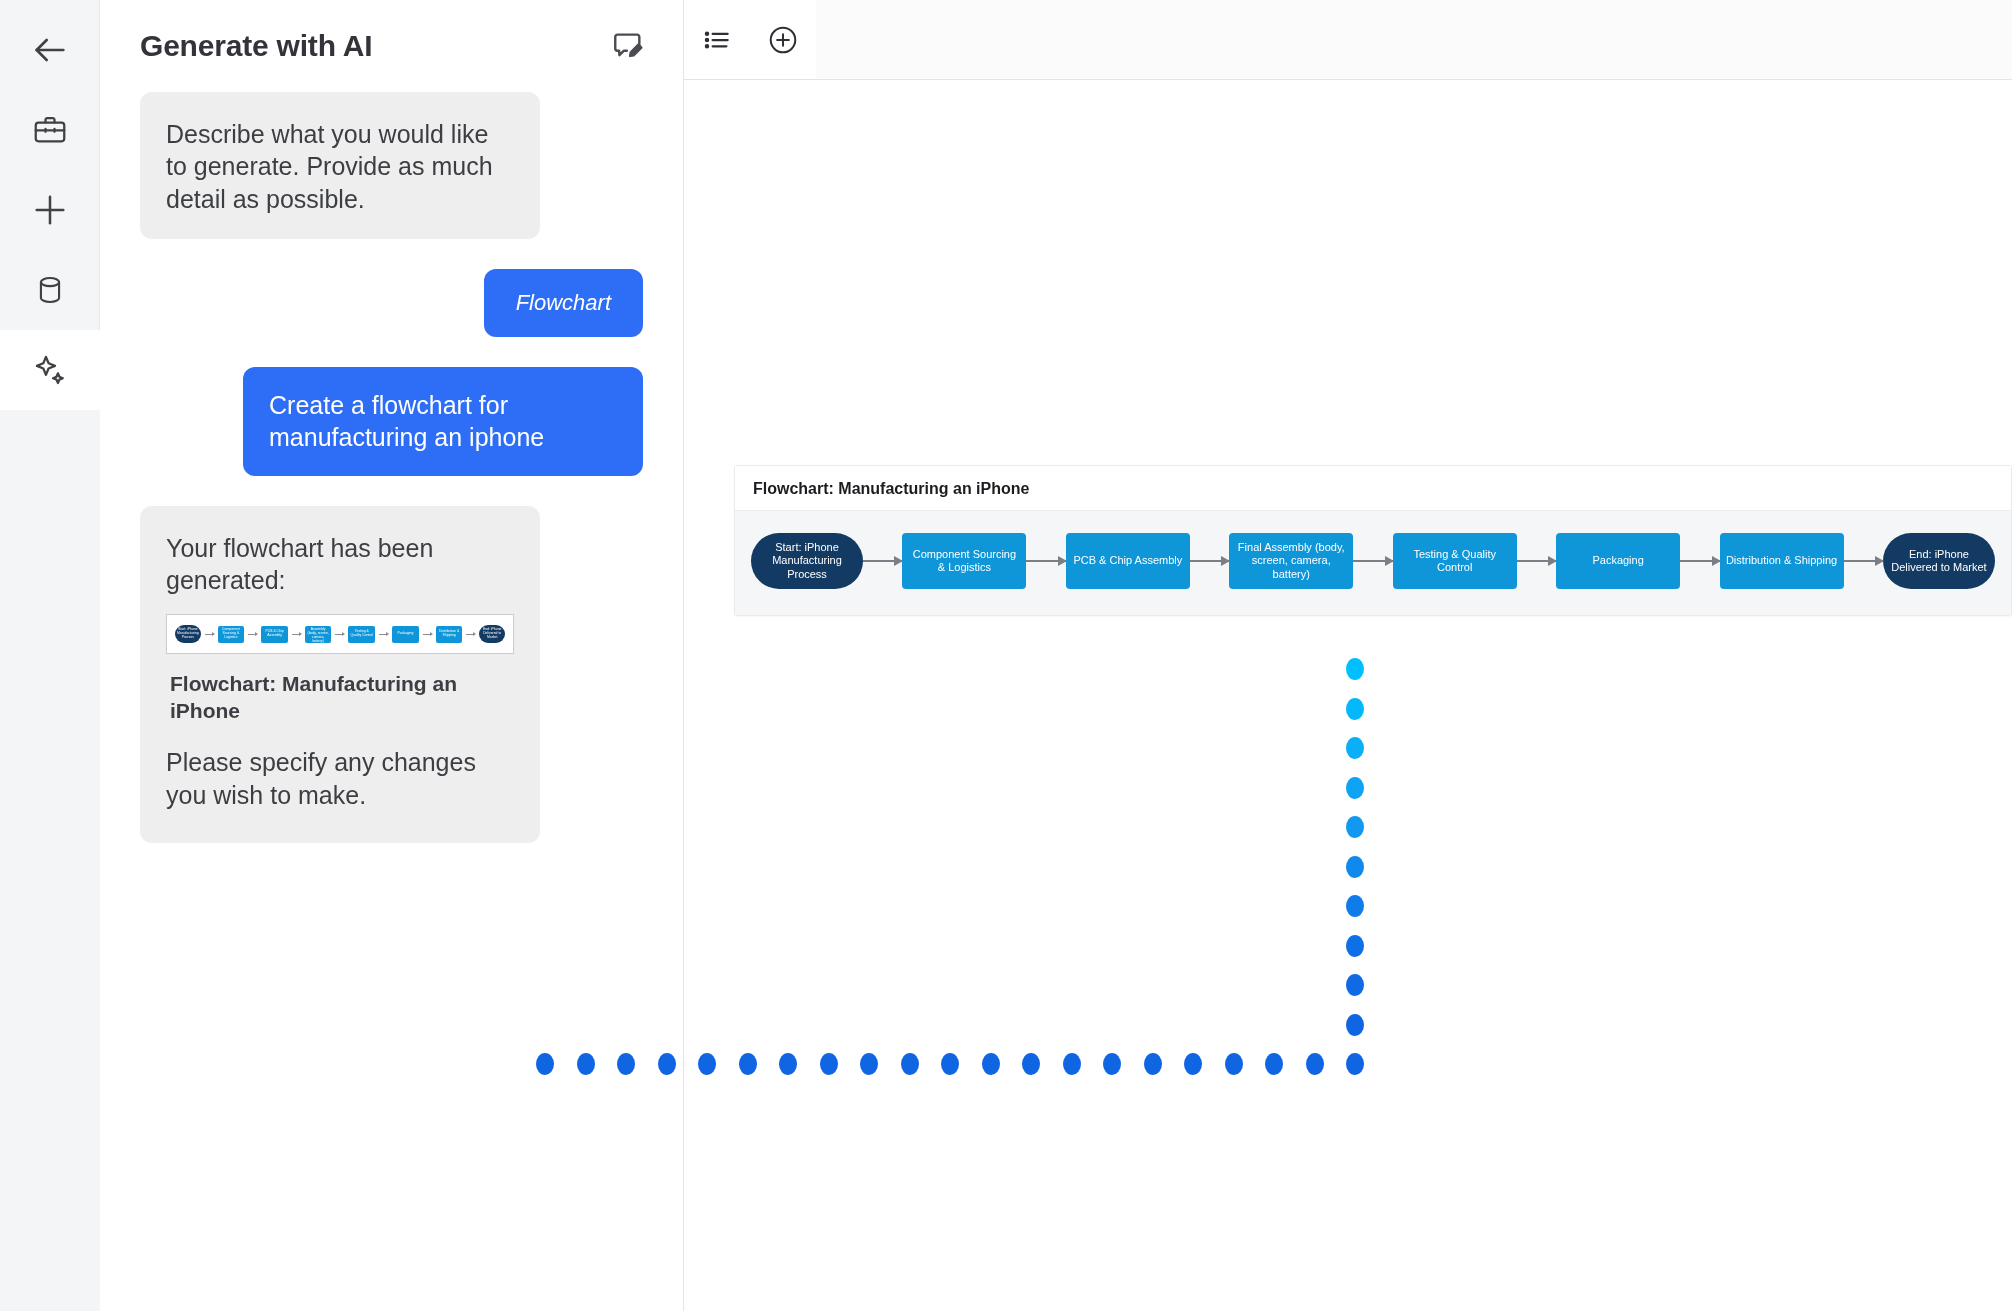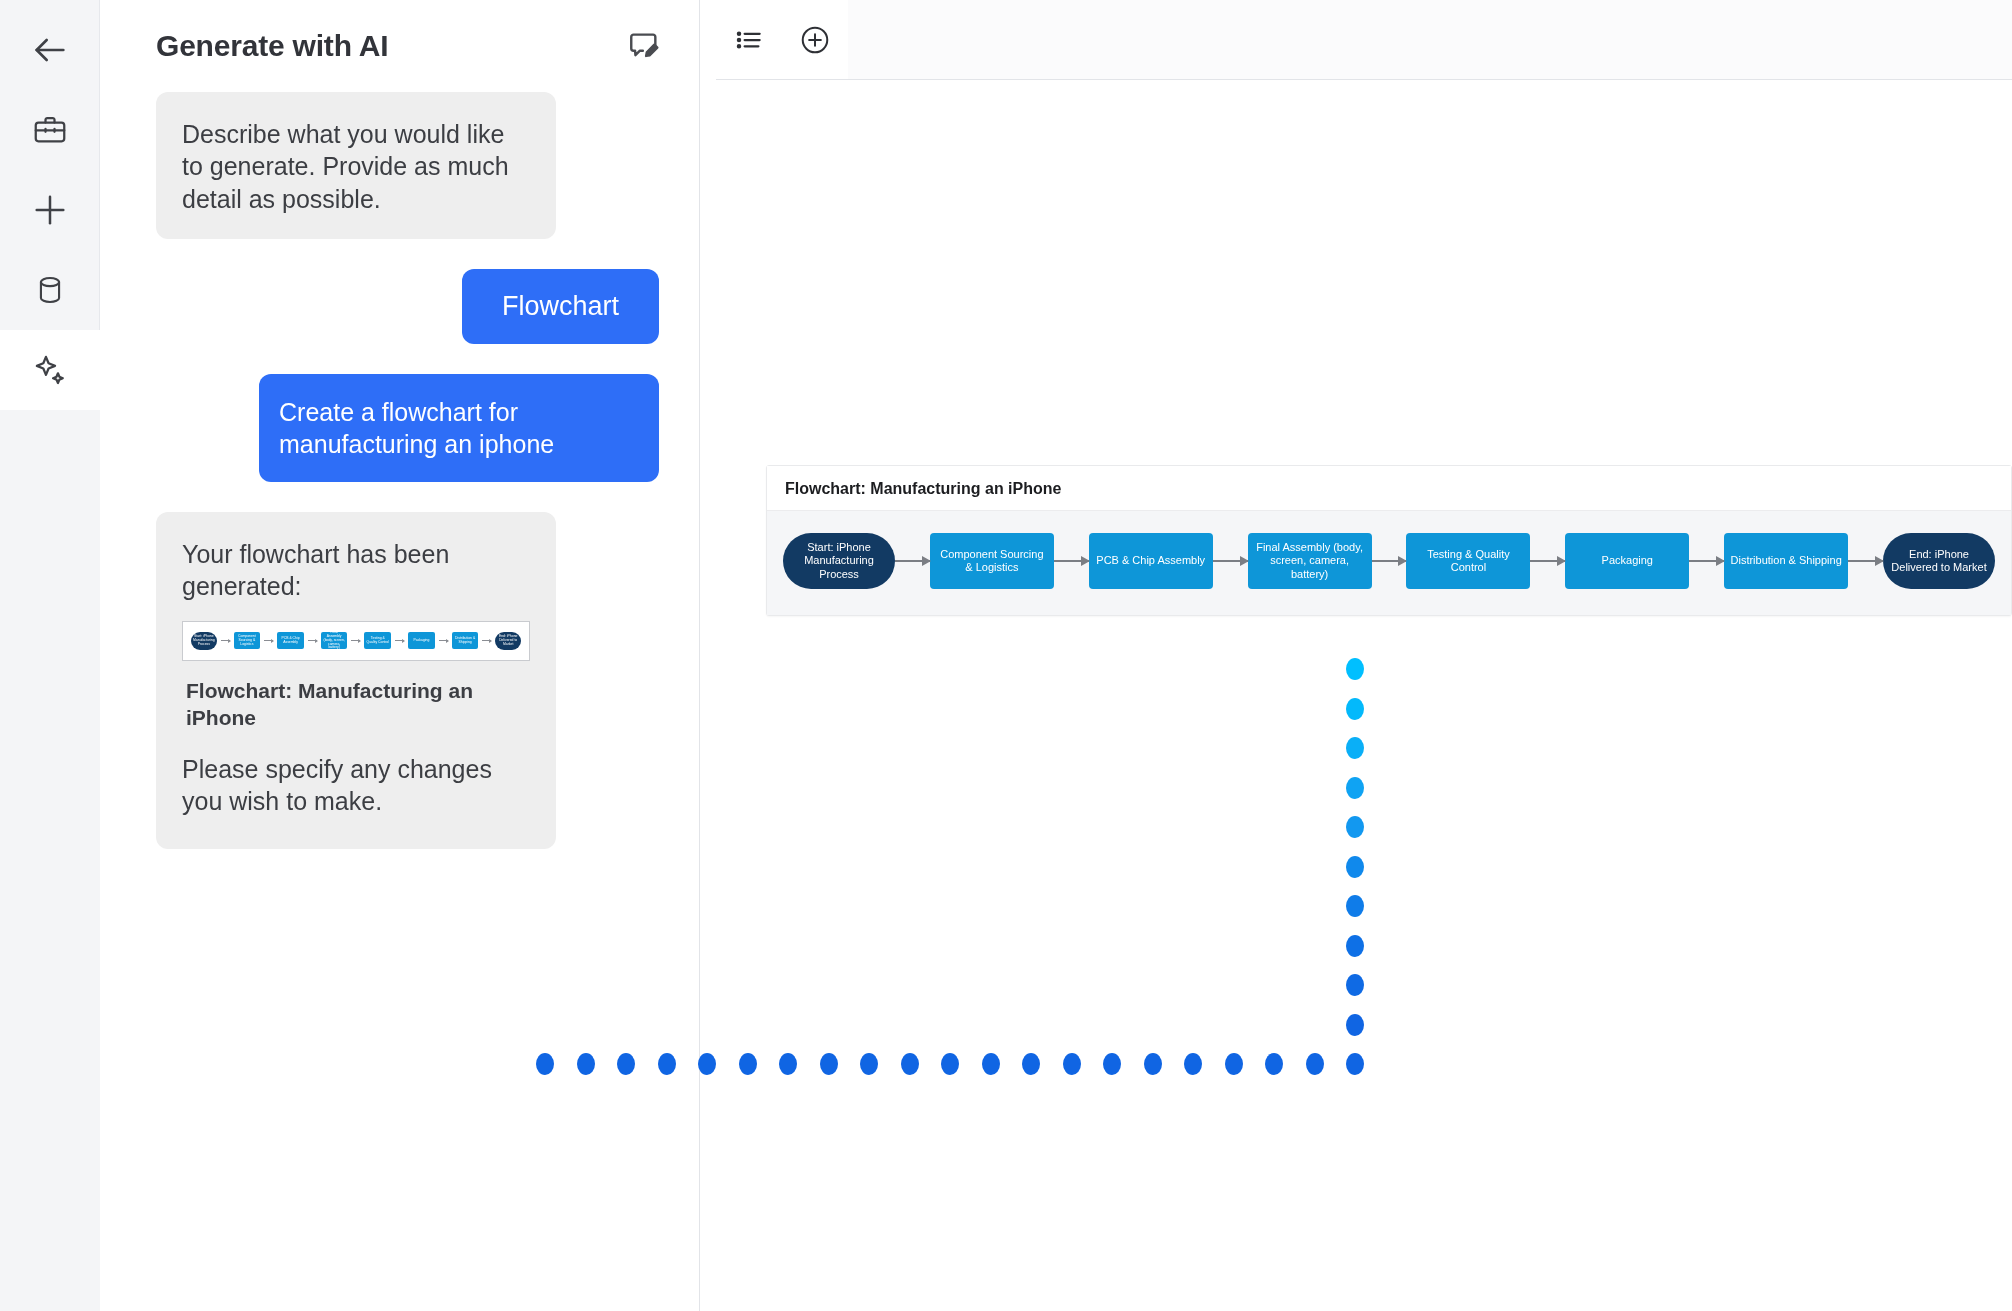"Generate with AI" .app { gap: 16px -> none }
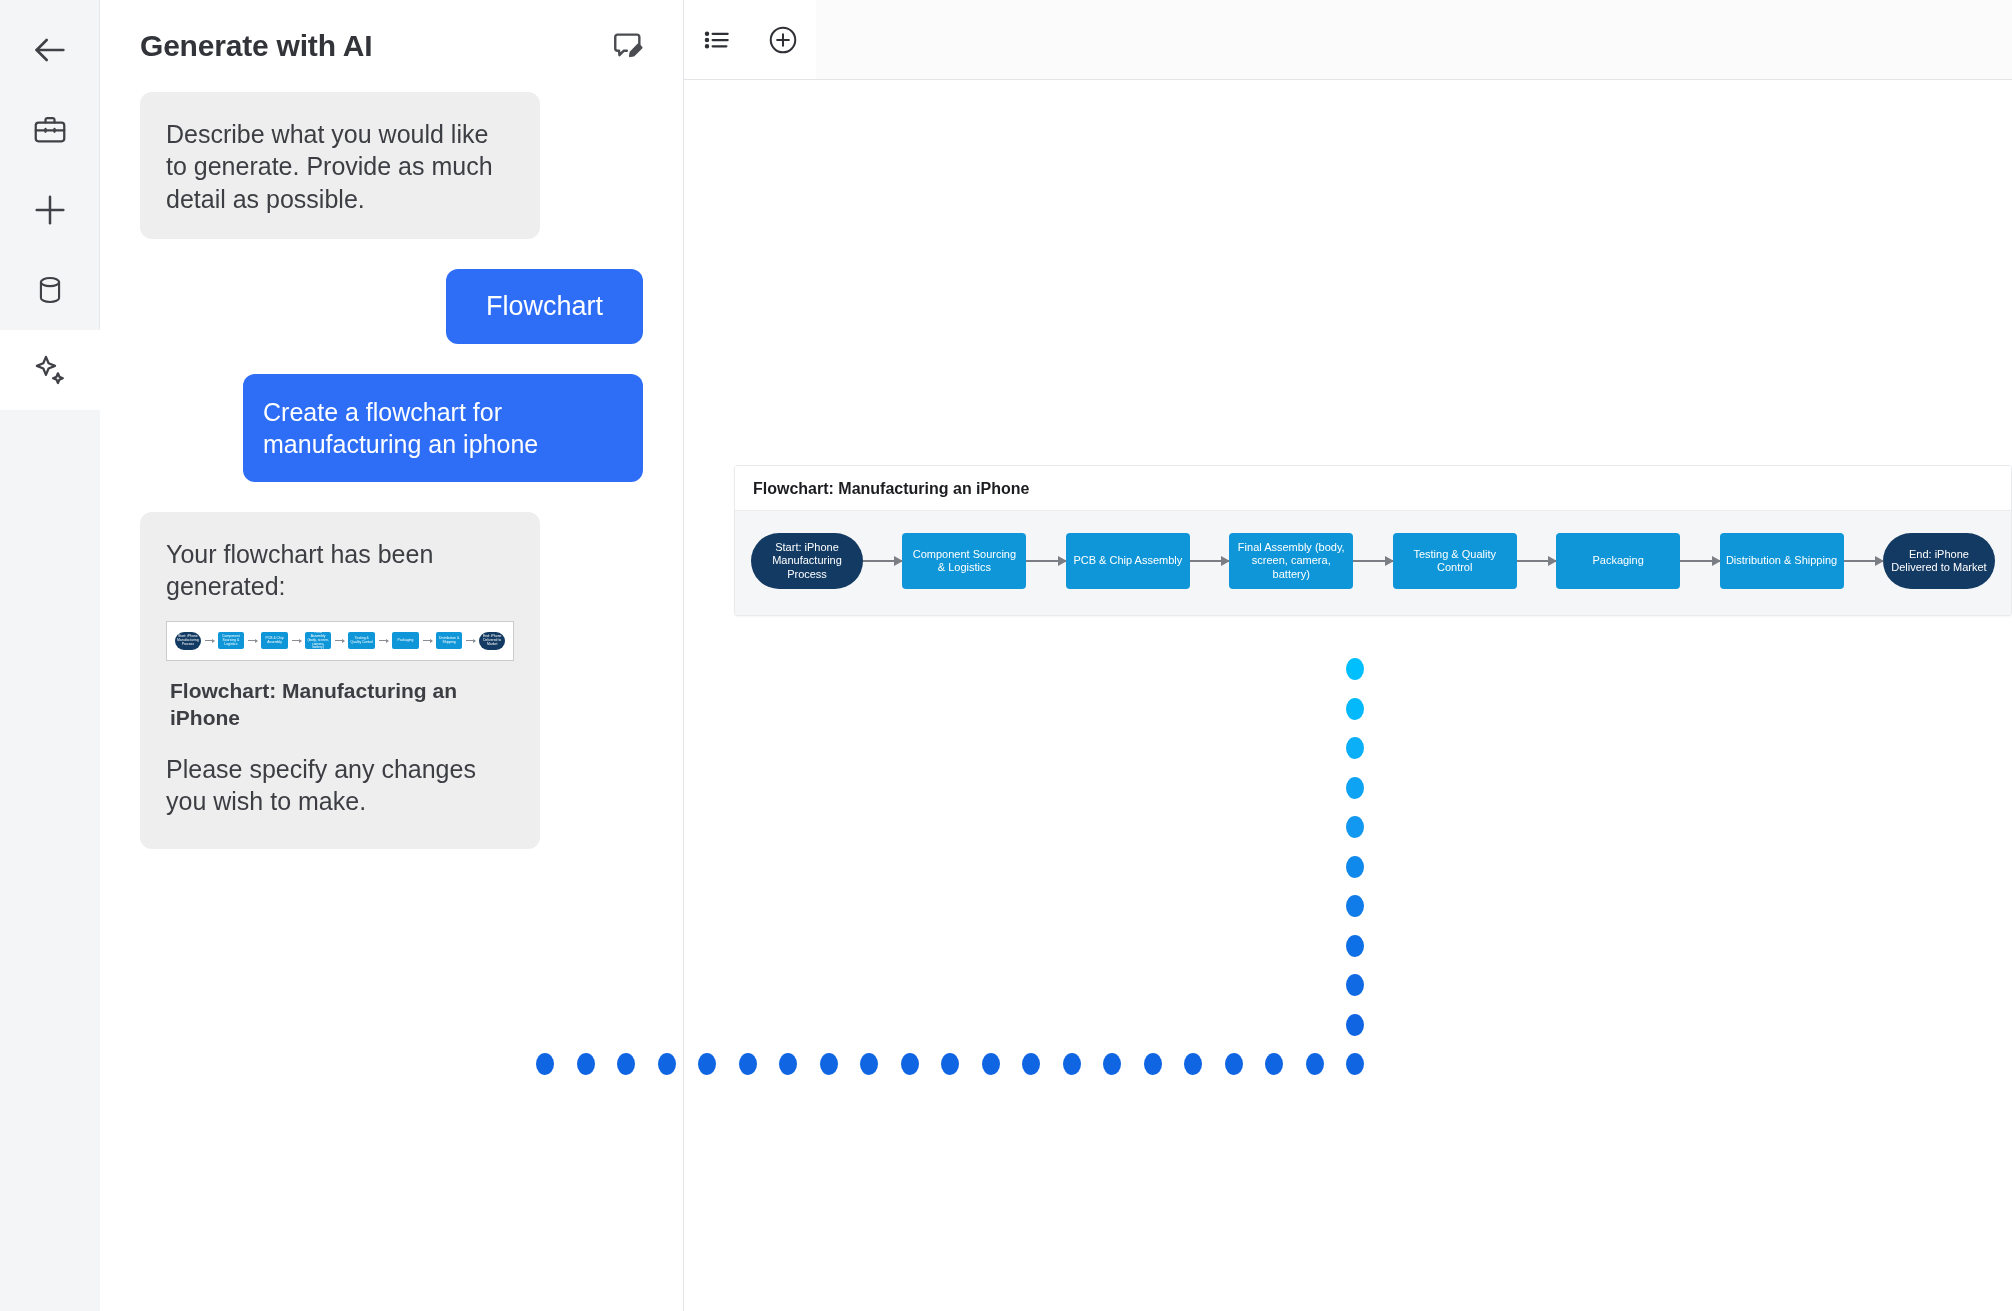"Flowchart" .bubble.user.short { font-size: 27px -> 22px; font-style: none -> italic; padding: 20px 40px -> 20px 32px }
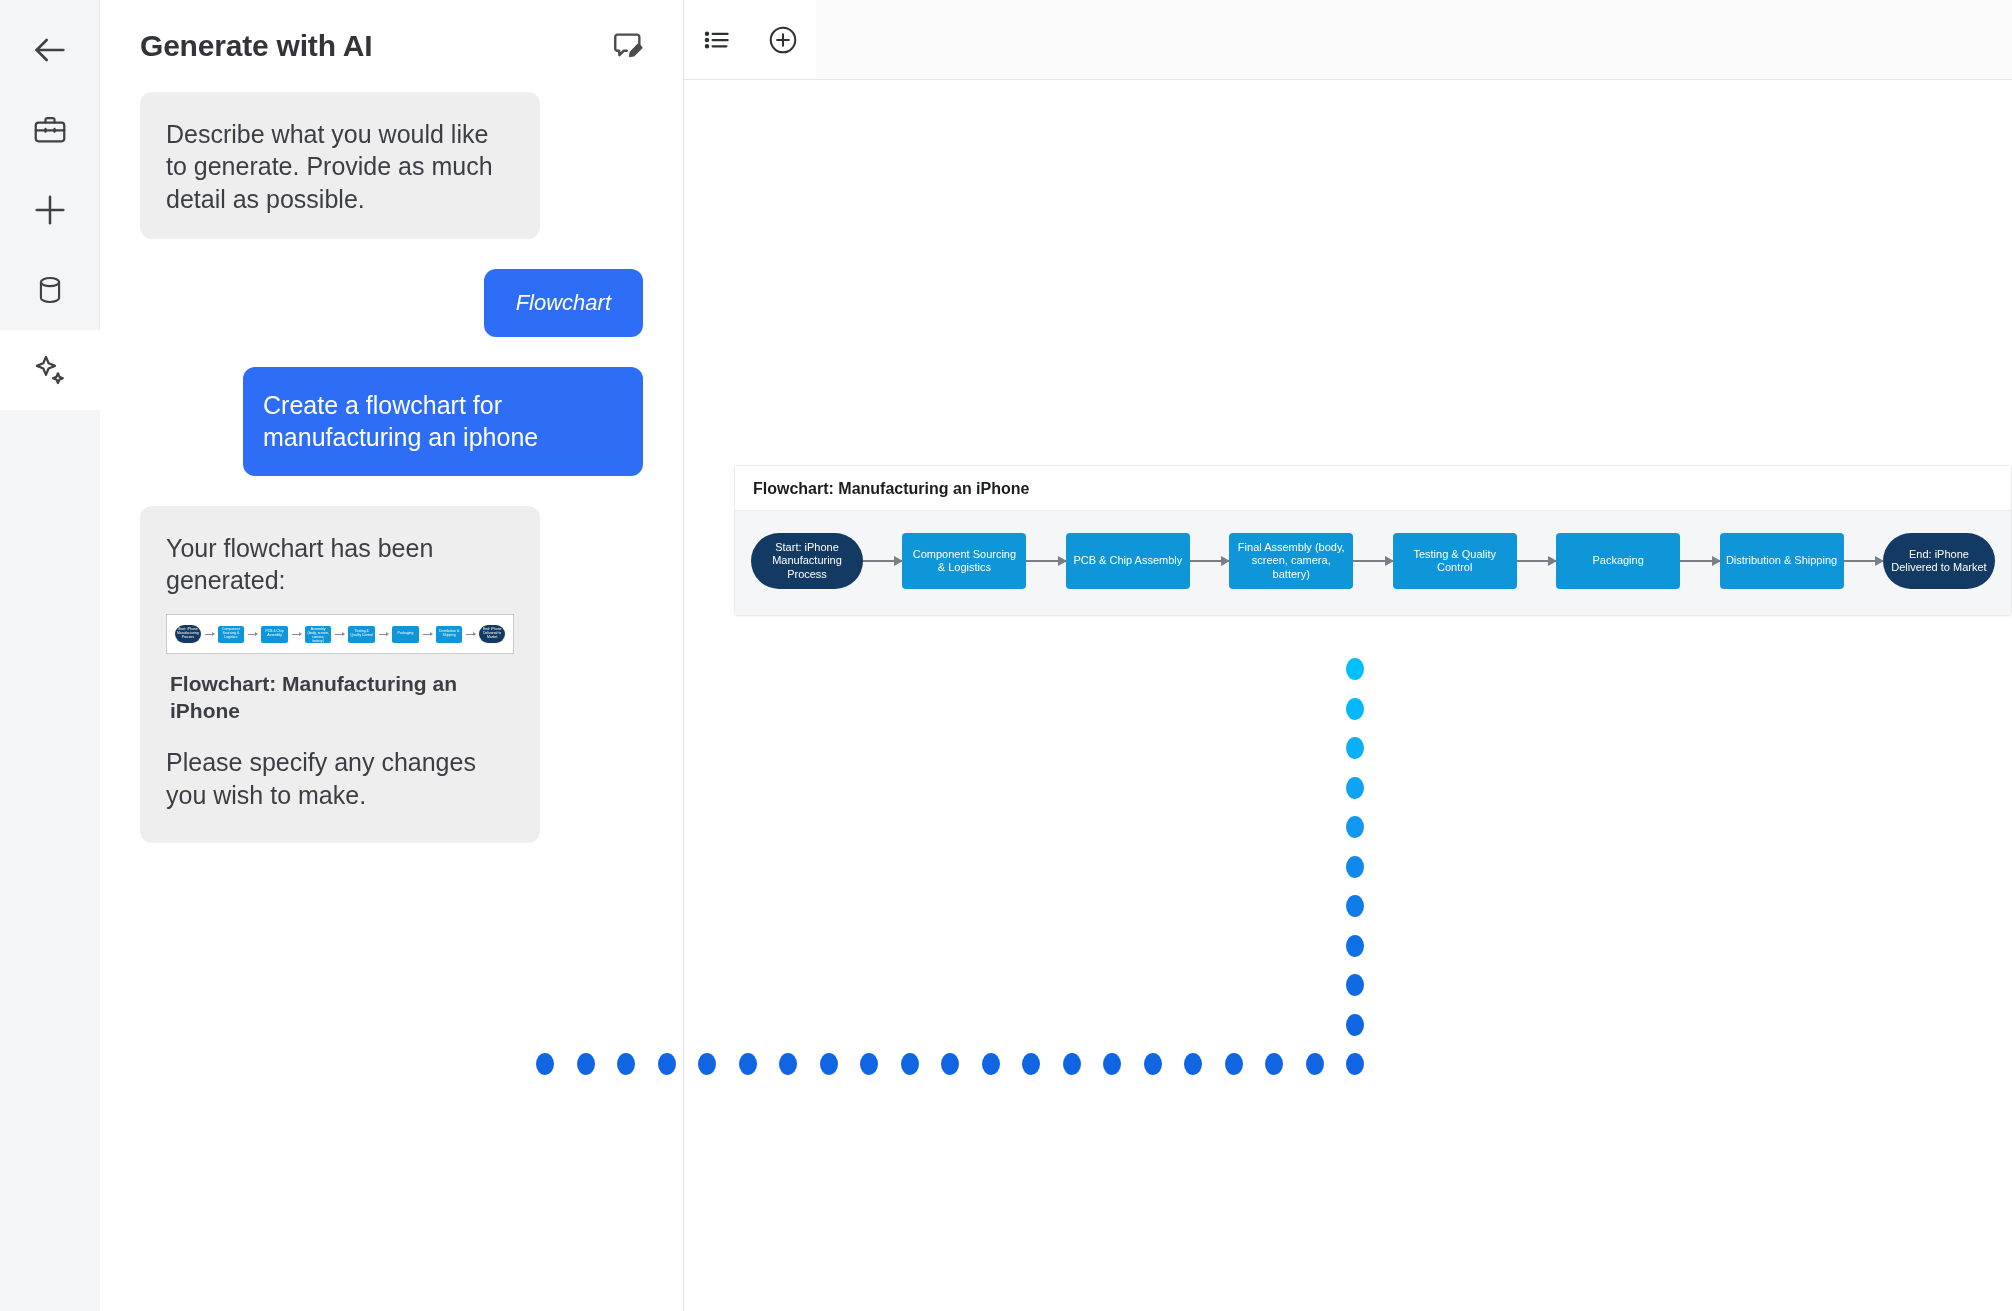"Create a flowchart for manufacturing" .bubble.user.long { padding: 22px 20px -> 22px 26px }
